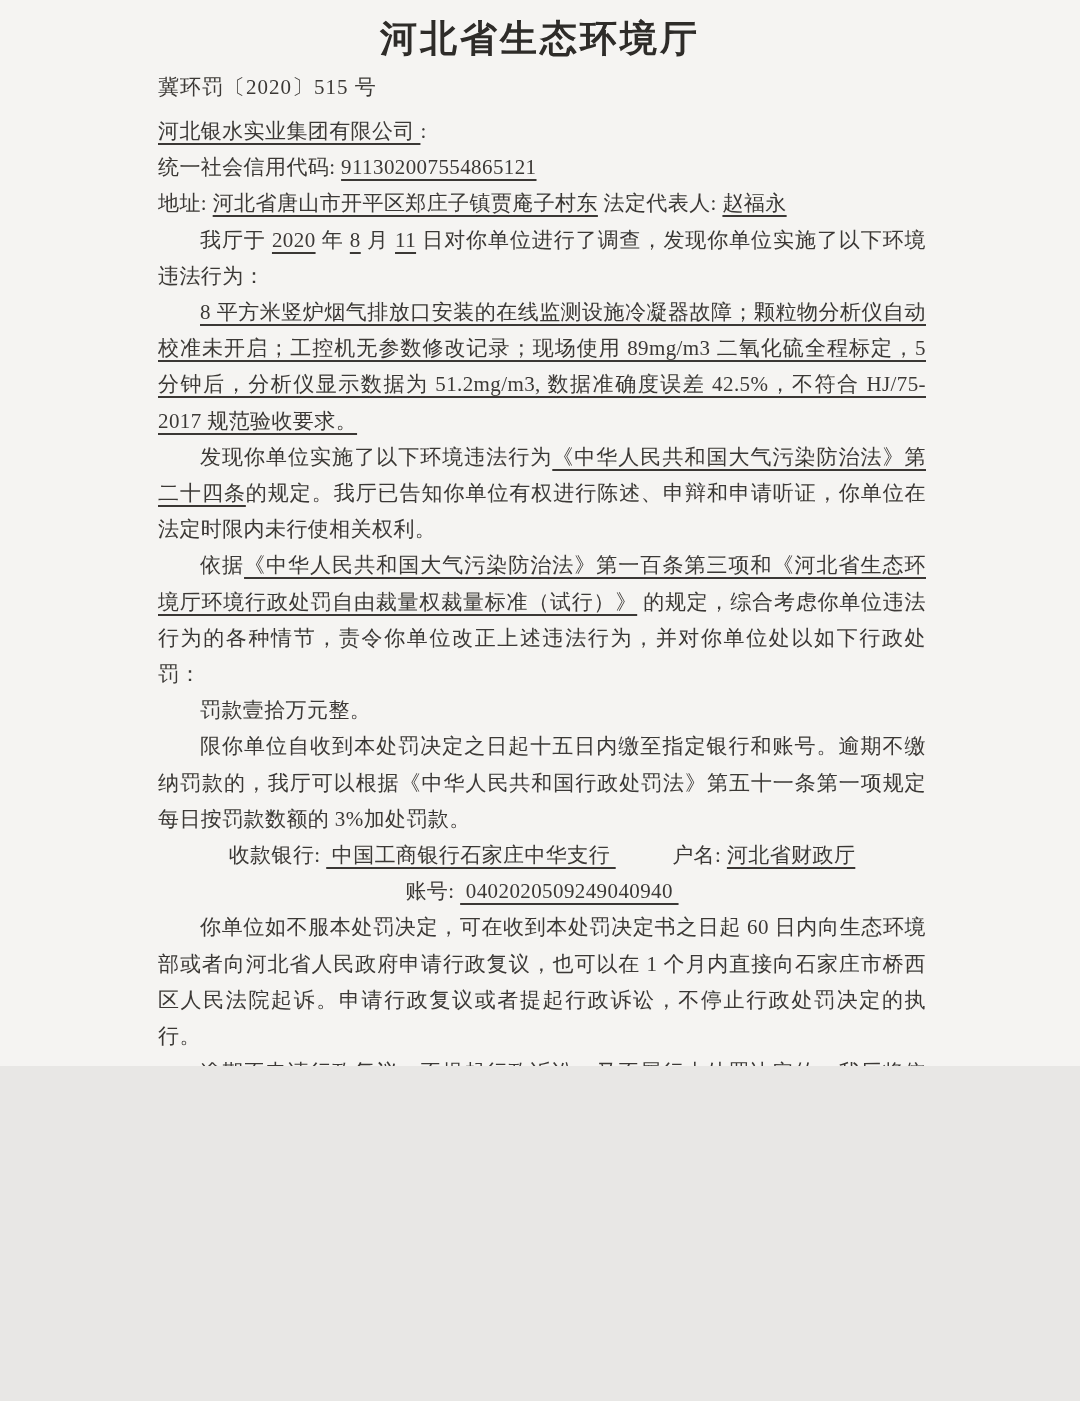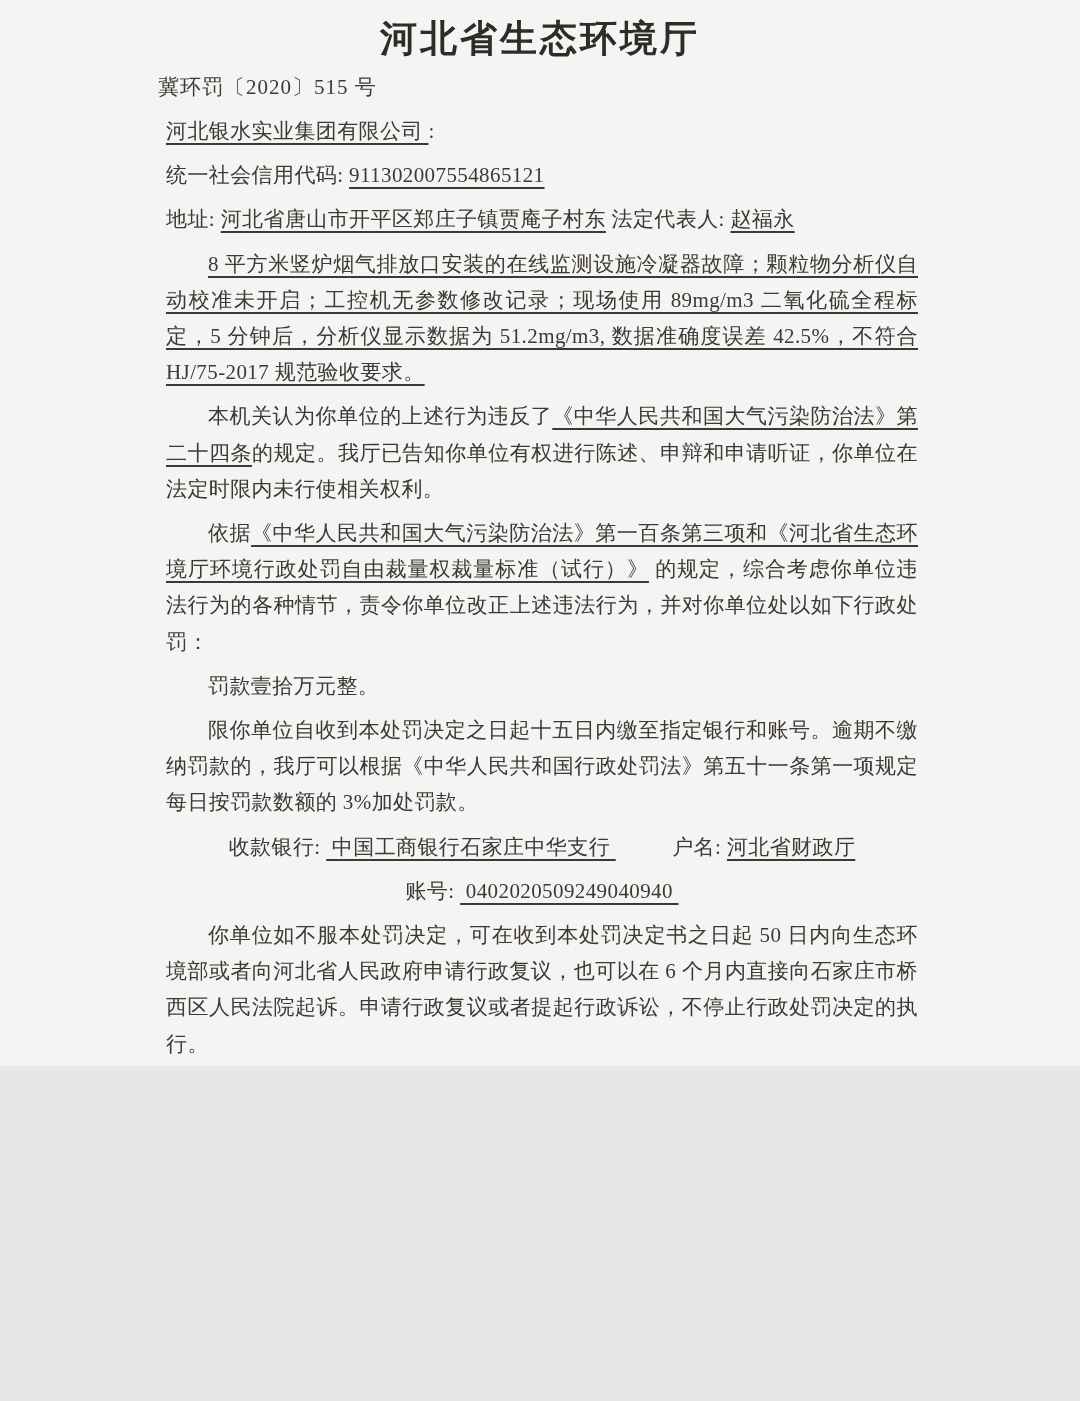"河北银水实业集团有限公司 :" .doc-body p { margin: 8px -> 0 }
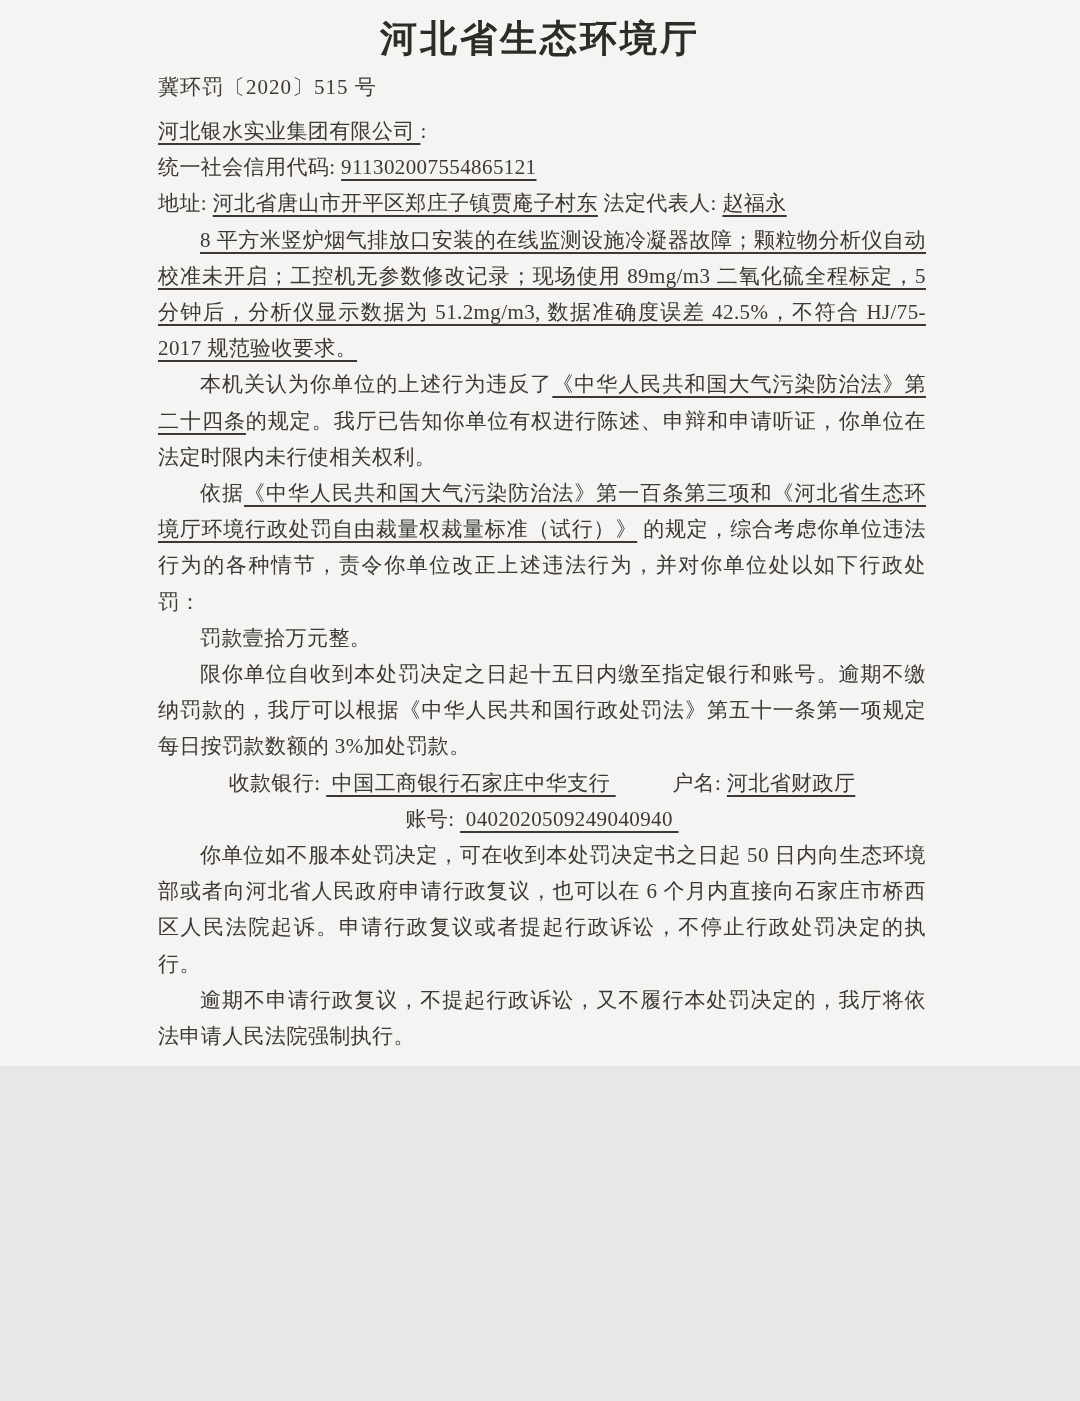"我厅于 2020 年 8 月" p.indent { html: none -> <p><span>我厅于 </span><span>2020</span><span> 年 </span><span>8</span><span> 月 </span><span>11</span><span> 日对你单位进行了调查，发现你单位实施了以下环境违法行为：</span></p> }
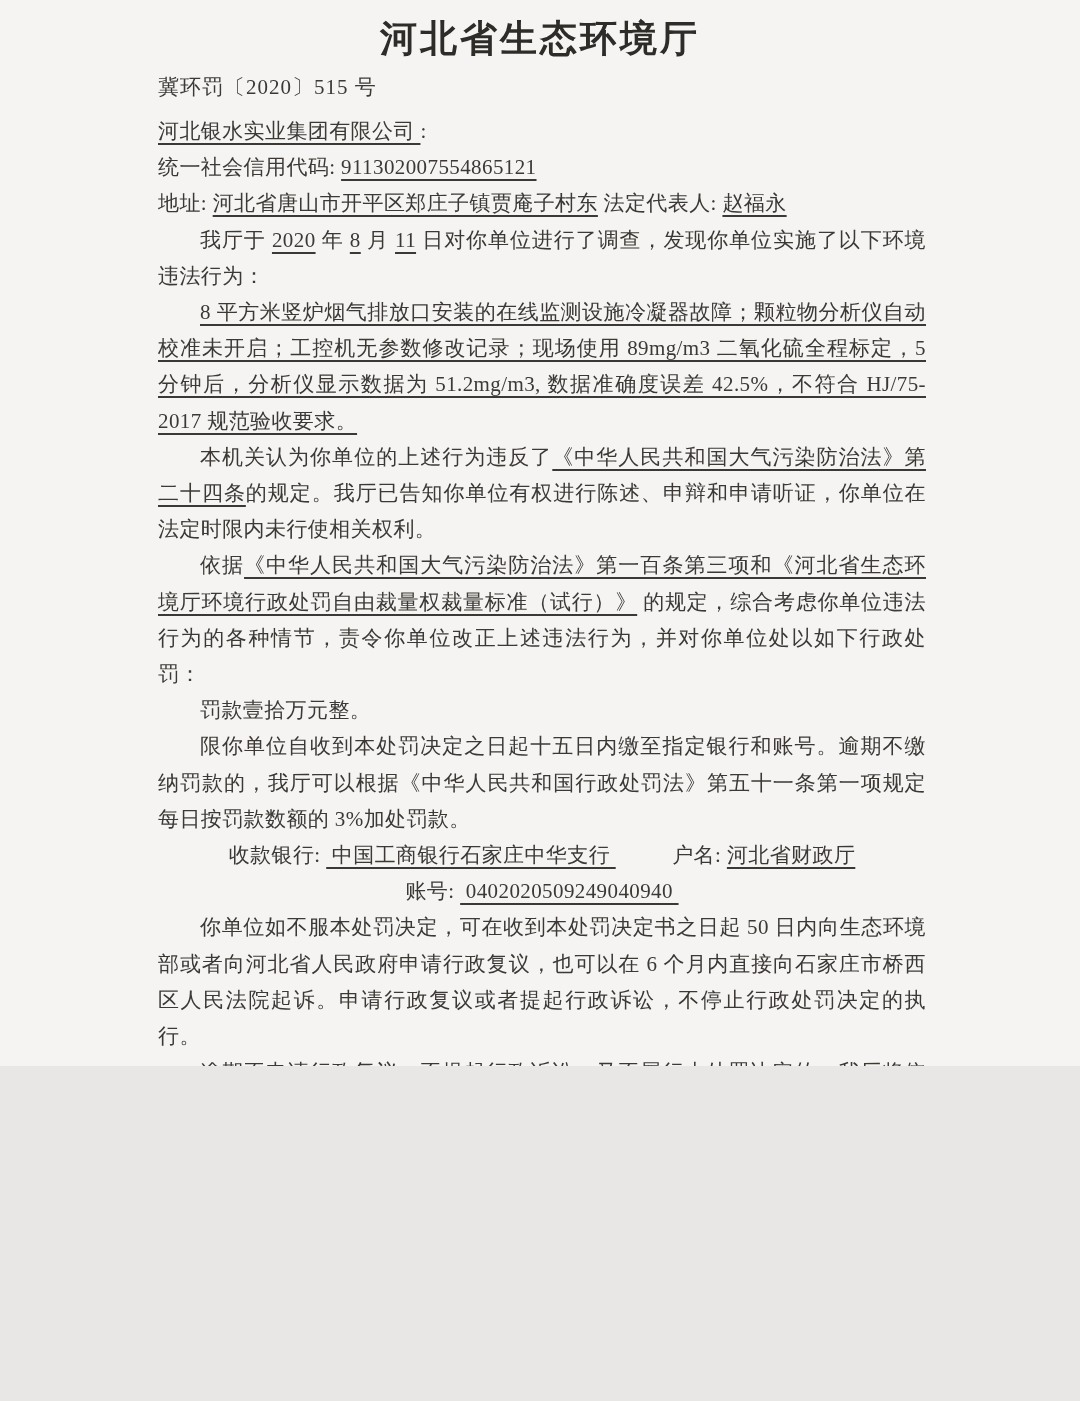"本机关认为你单位的上述行为违反了" span { text: 本机关认为你单位的上述行为违反了 -> 发现你单位实施了以下环境违法行为 }
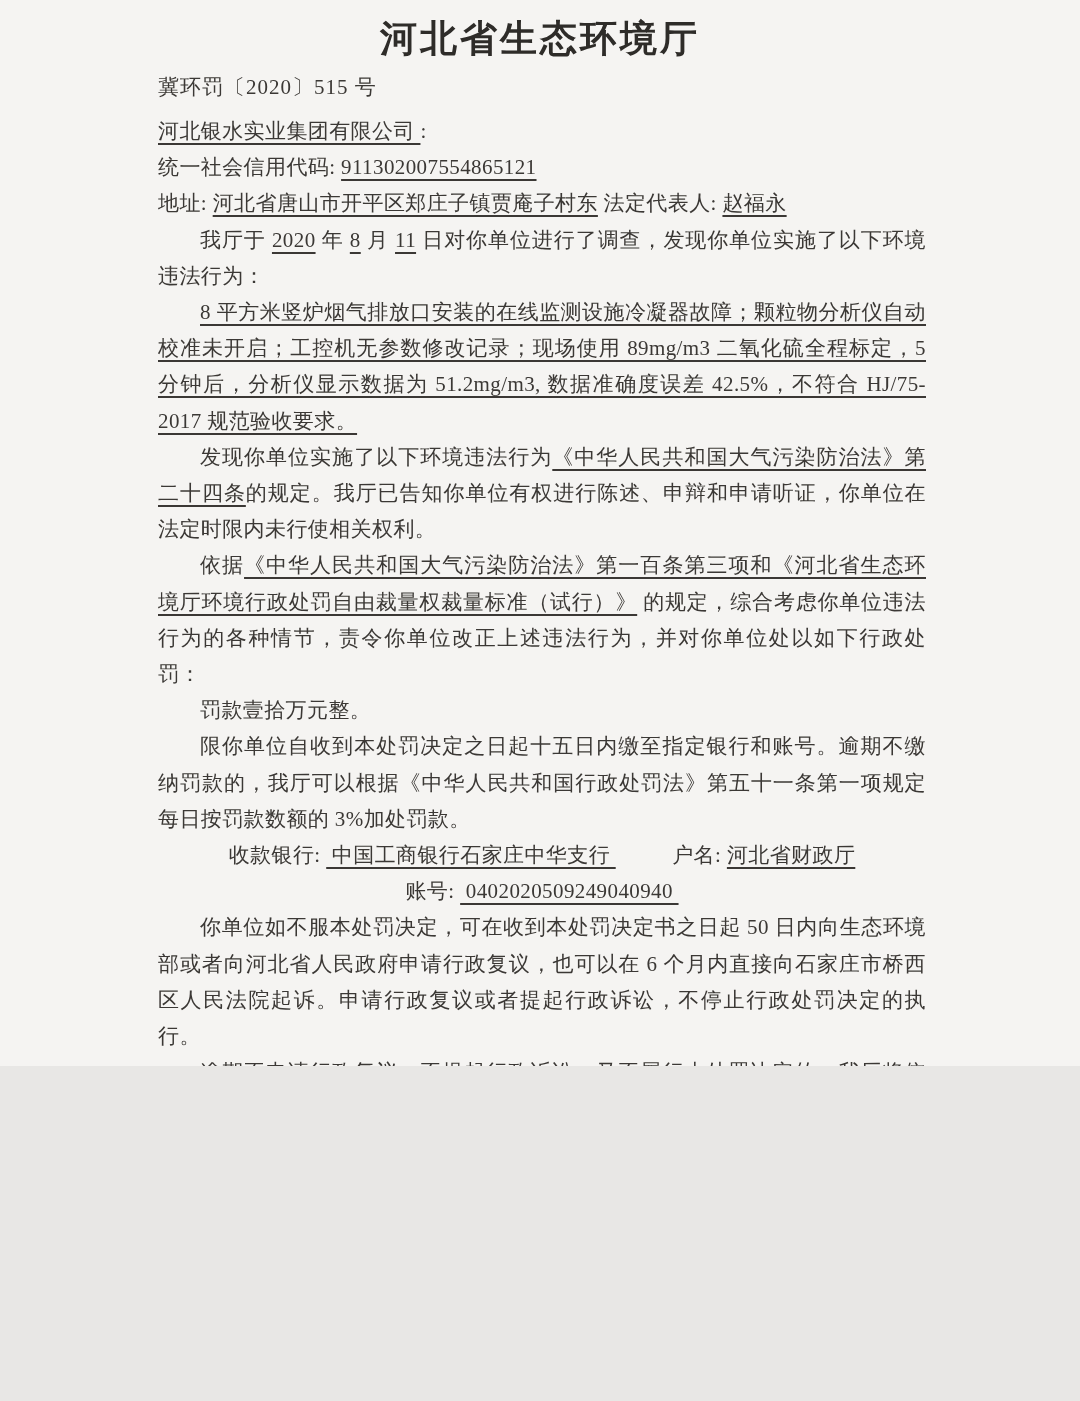"你单位如不服本处罚决定，可在收到本处罚决定书之日起 50" span { text: 50 日内向生态环境部或者向河北省人民政府申请行政复议，也可以在 6 -> 60 日内向生态环境部或者向河北省人民政府申请行政复议，也可以在 1 }
